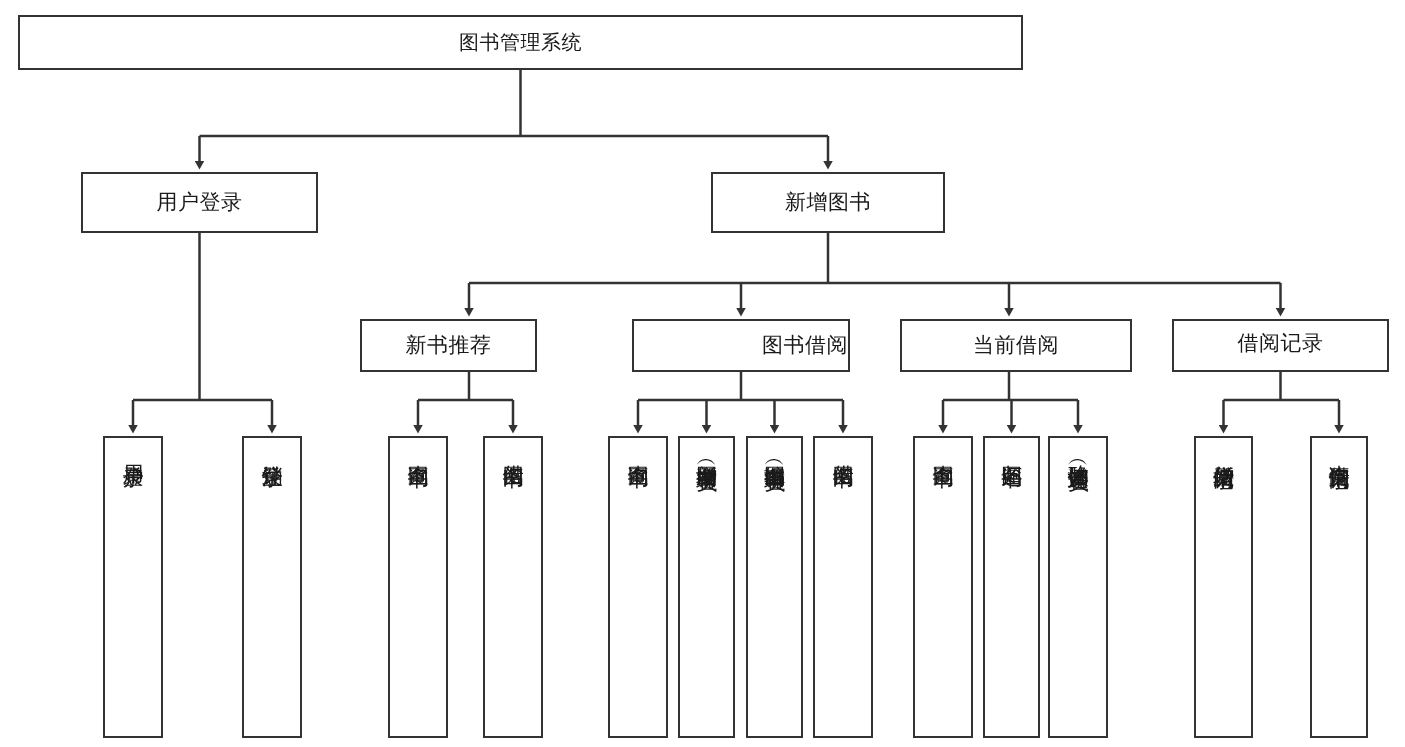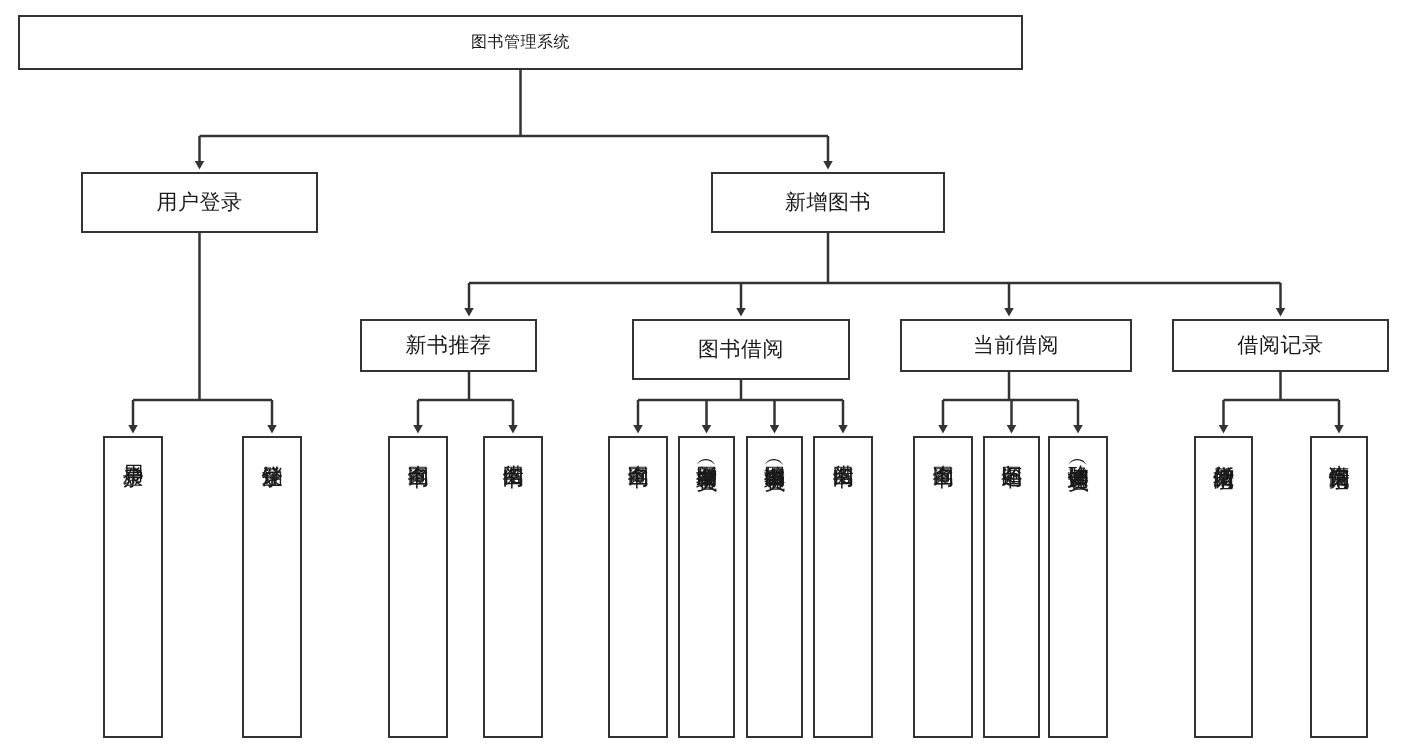"图书管理系统" .node.root .label { font-size: 16px -> 20px }
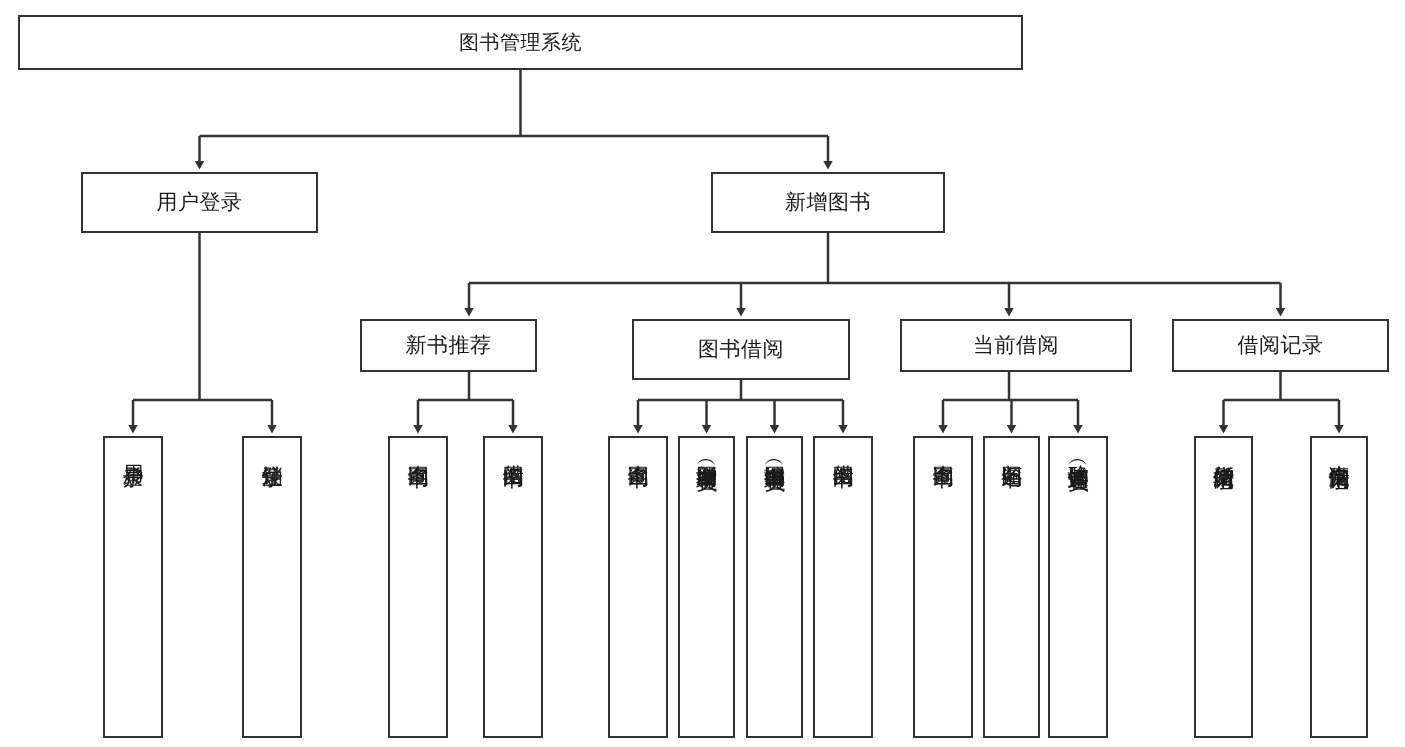"图书借阅" div.node { height: 61px -> 53px; justify-content: none -> flex-end }
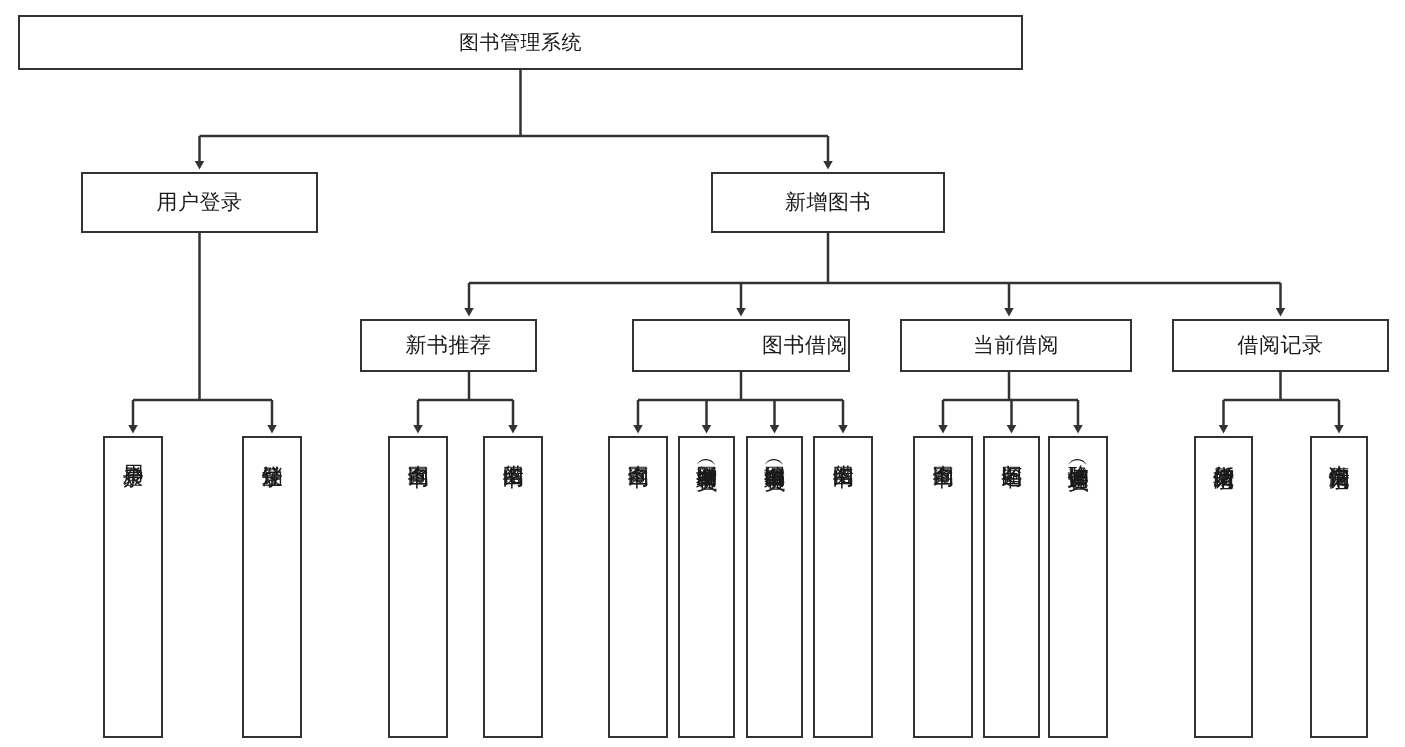"借阅记录" div.node { font-family: none -> Liberation Mono, monospace }
